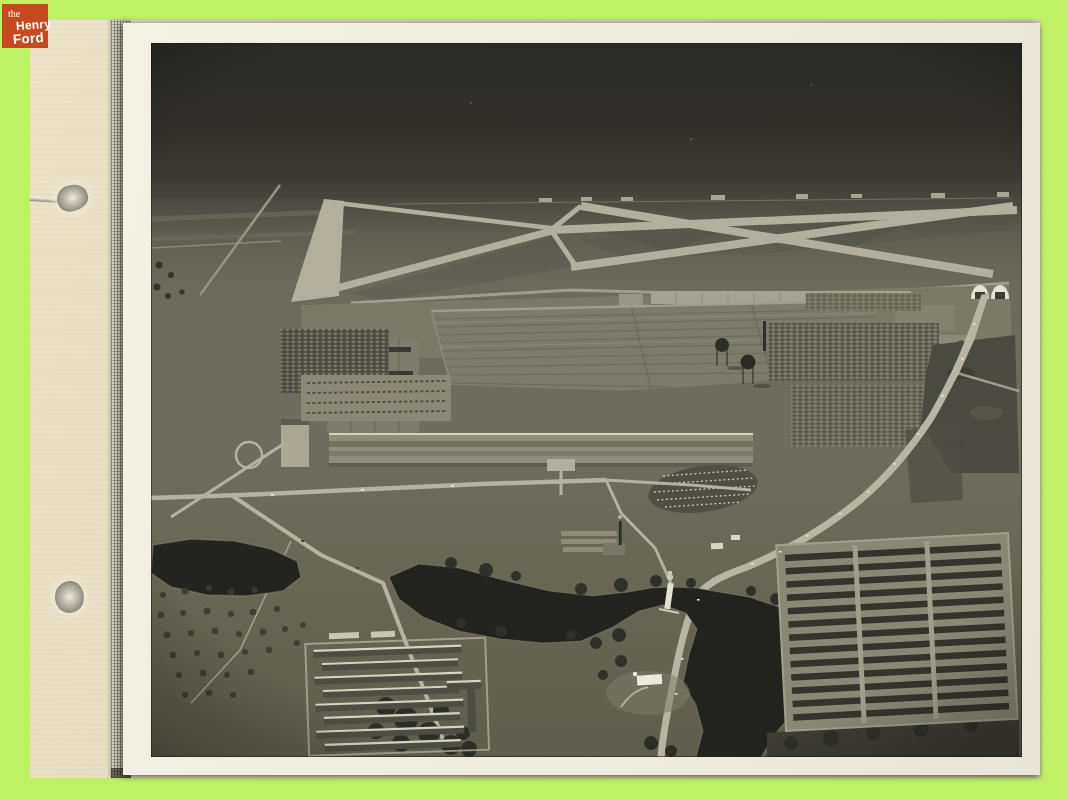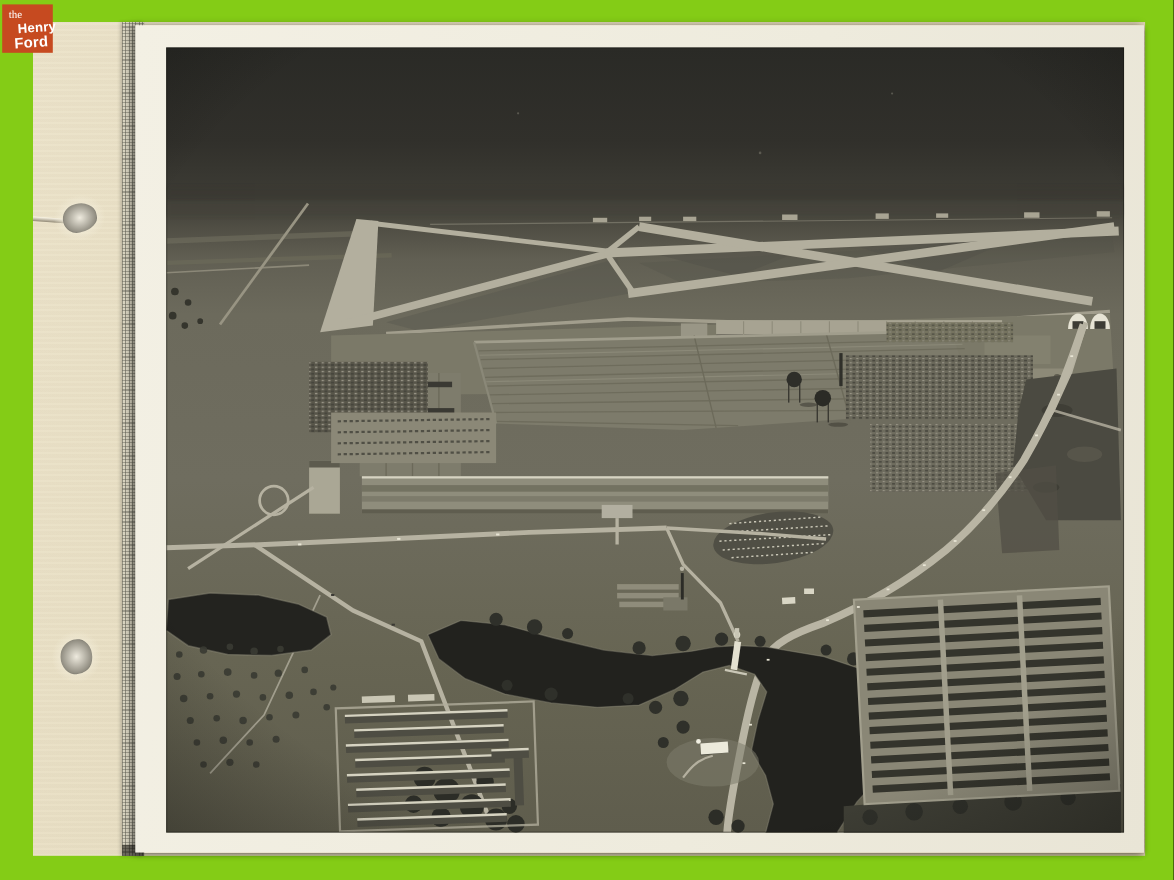"the" .stage { background: #84cc16 -> #bef264 }
